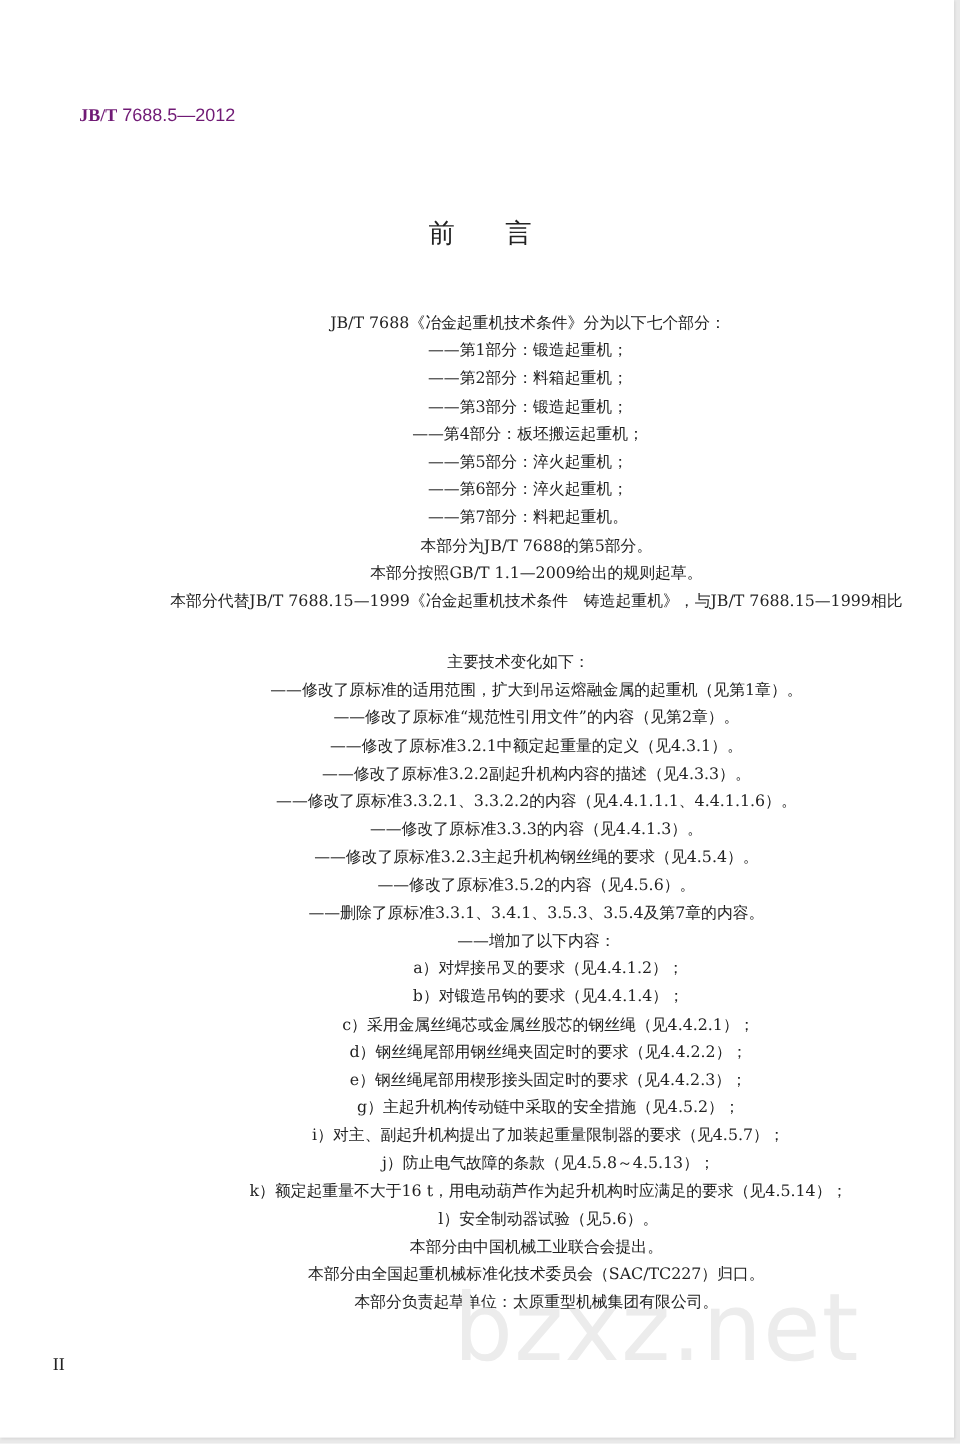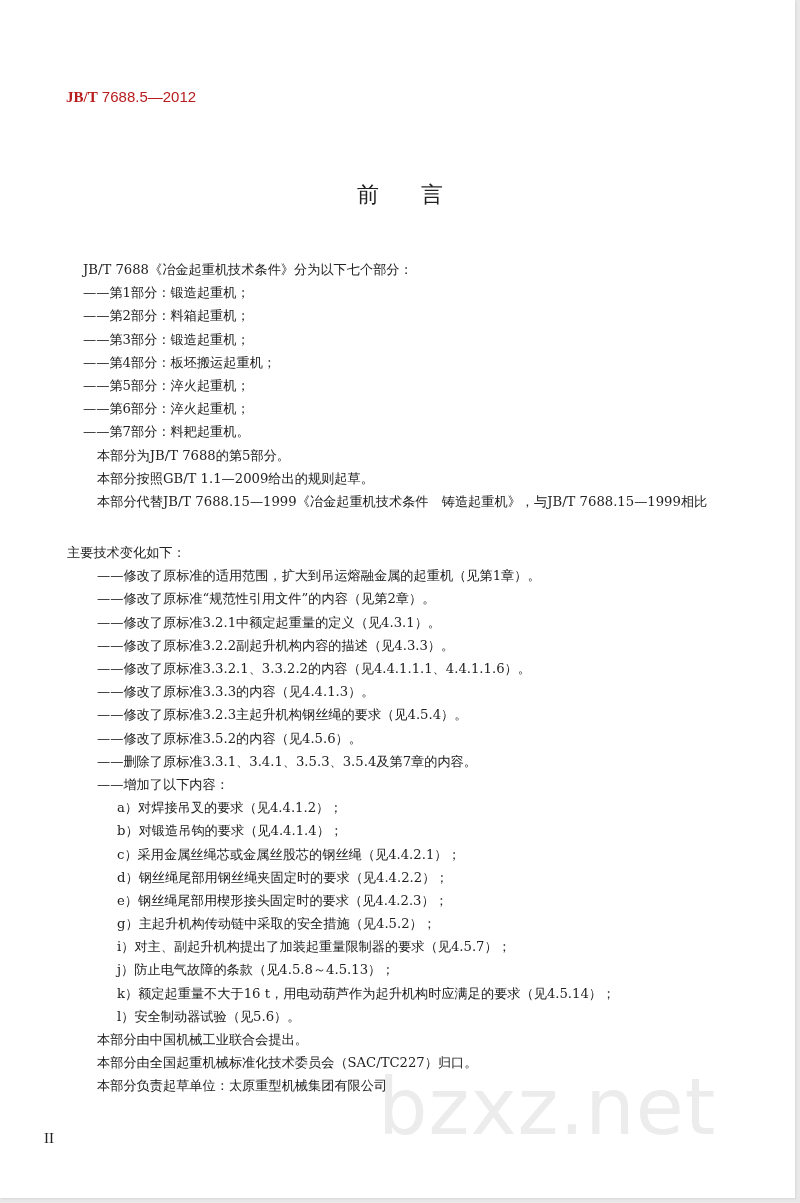"JB/T 7688.5—2012" .std-code { color: #b91c1c -> #701a75 }
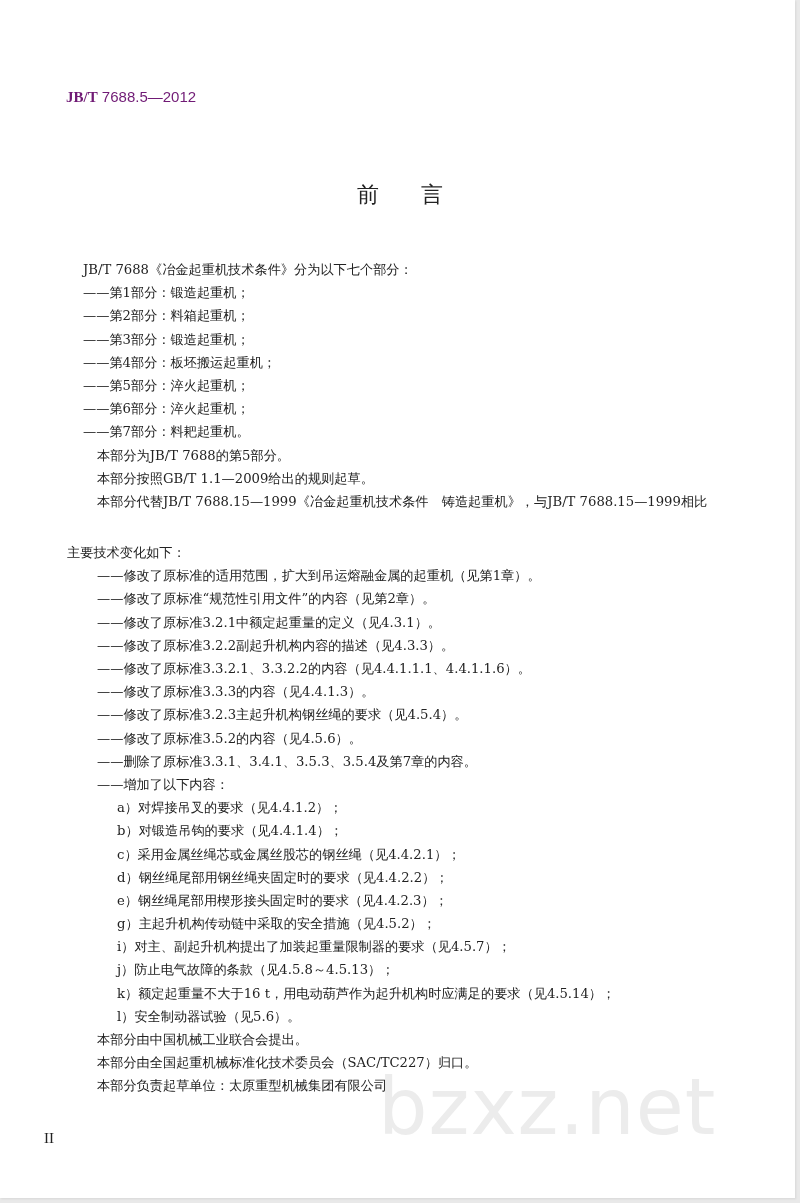"JB/T 7688《冶金起重机技术条件》分为以下七个部分：" .line { text-align: none -> center }
